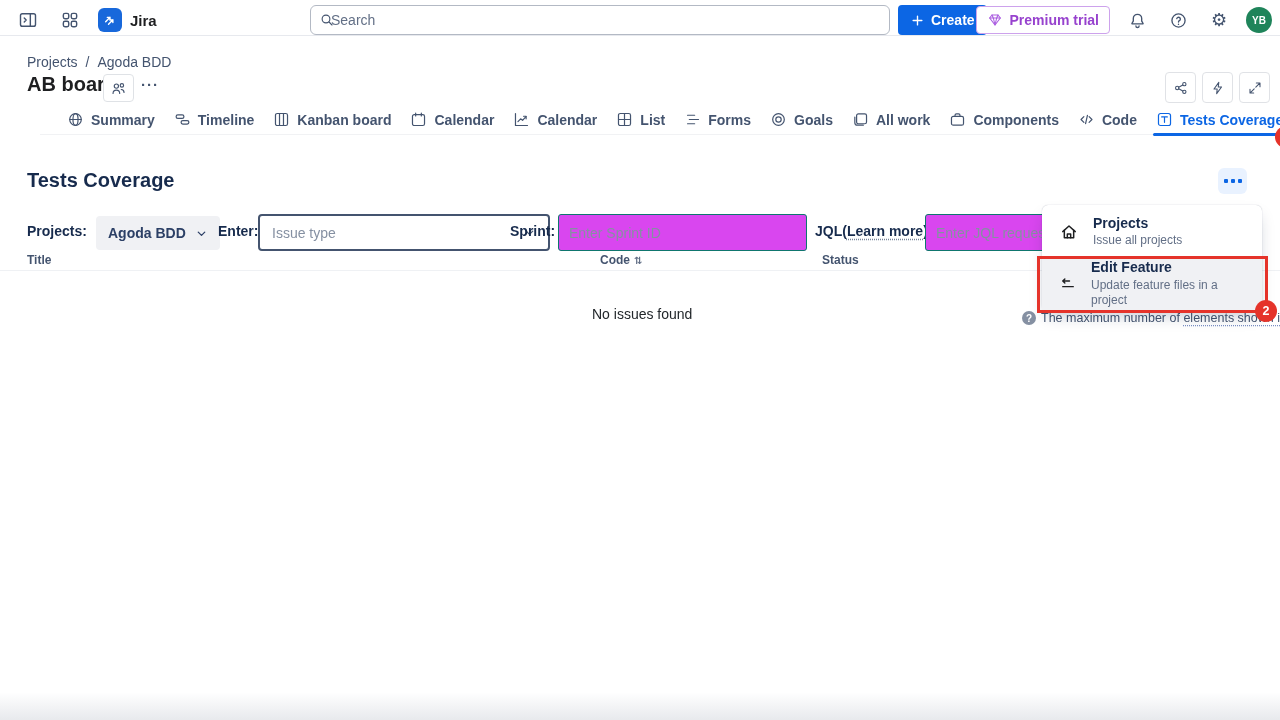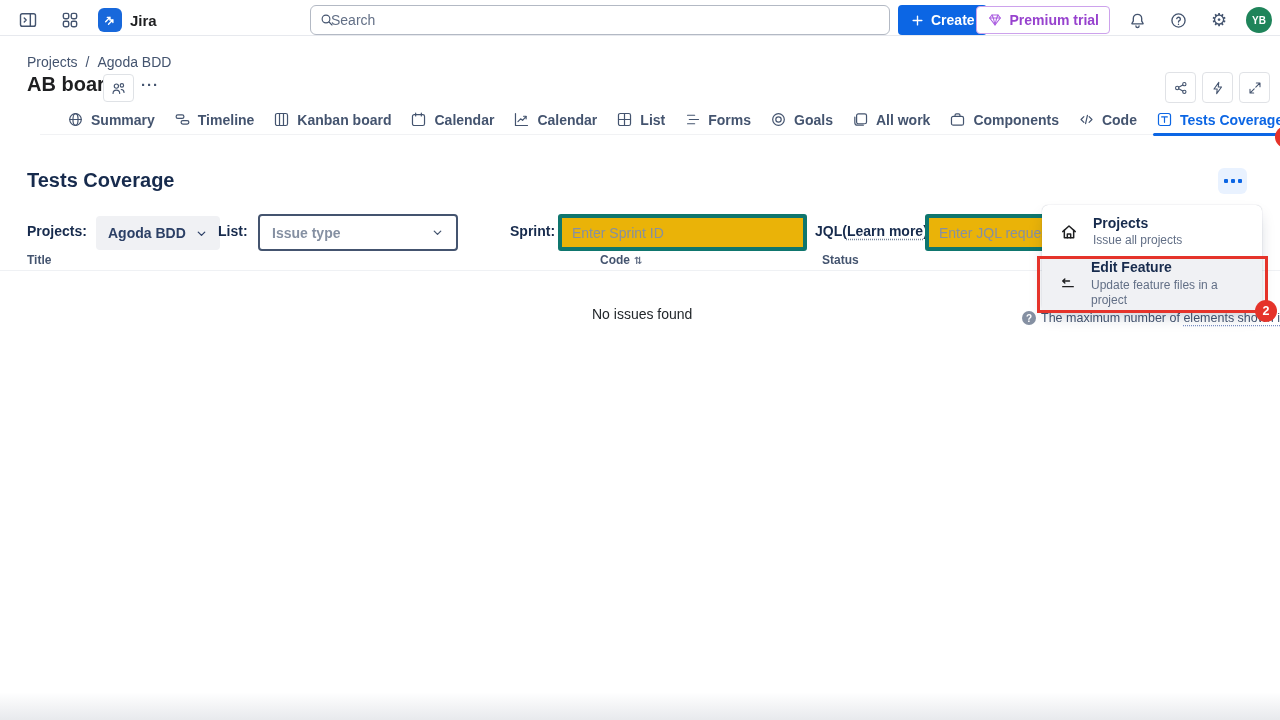"List:" span.f-label { text: List -> Enter }
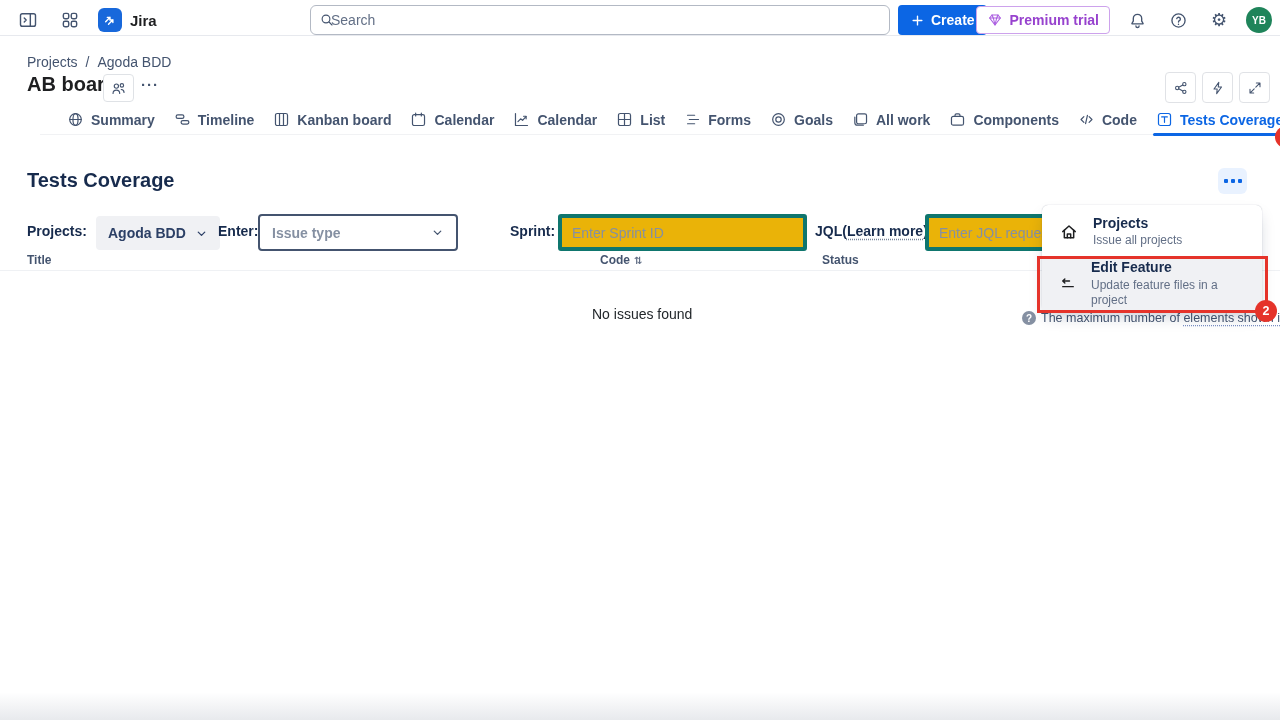"Issue type" .type-select { font-weight: bold -> none; width: 200px -> 292px }
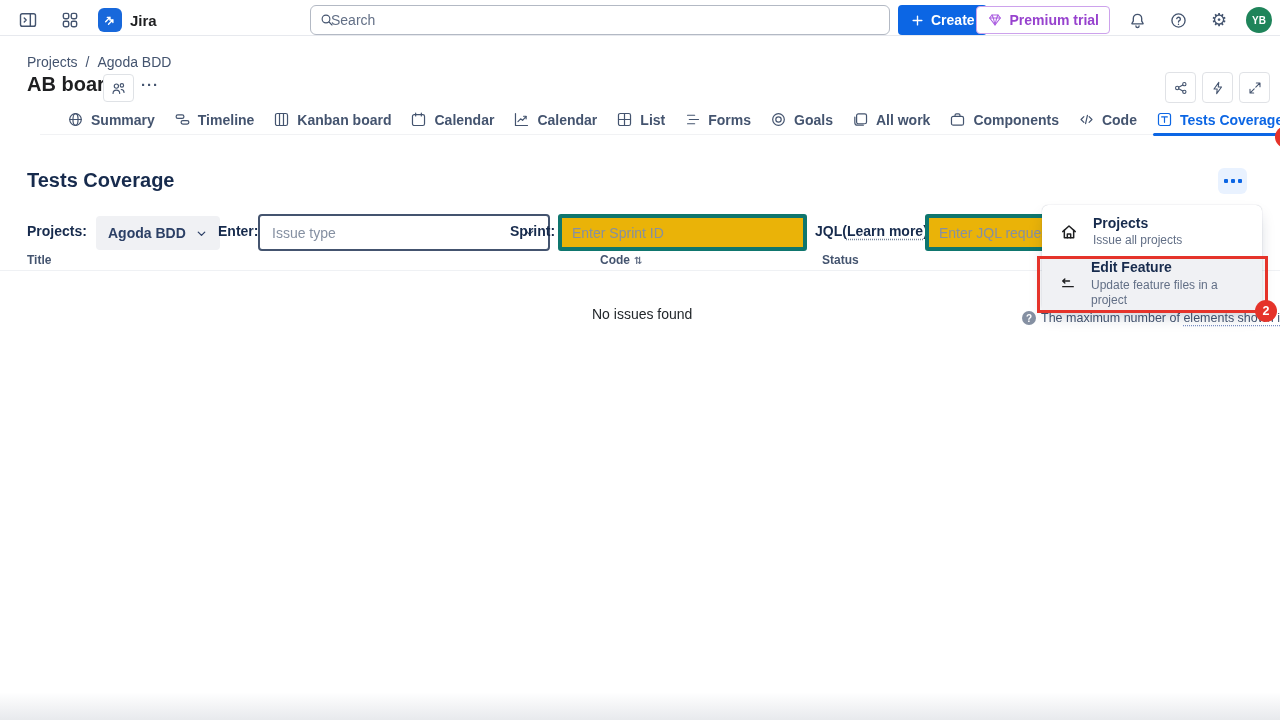"Enter Sprint ID" .txt-input { background: #eab308 -> #d946ef; border: 4px solid #0f766e -> 1px solid #0f766e }
